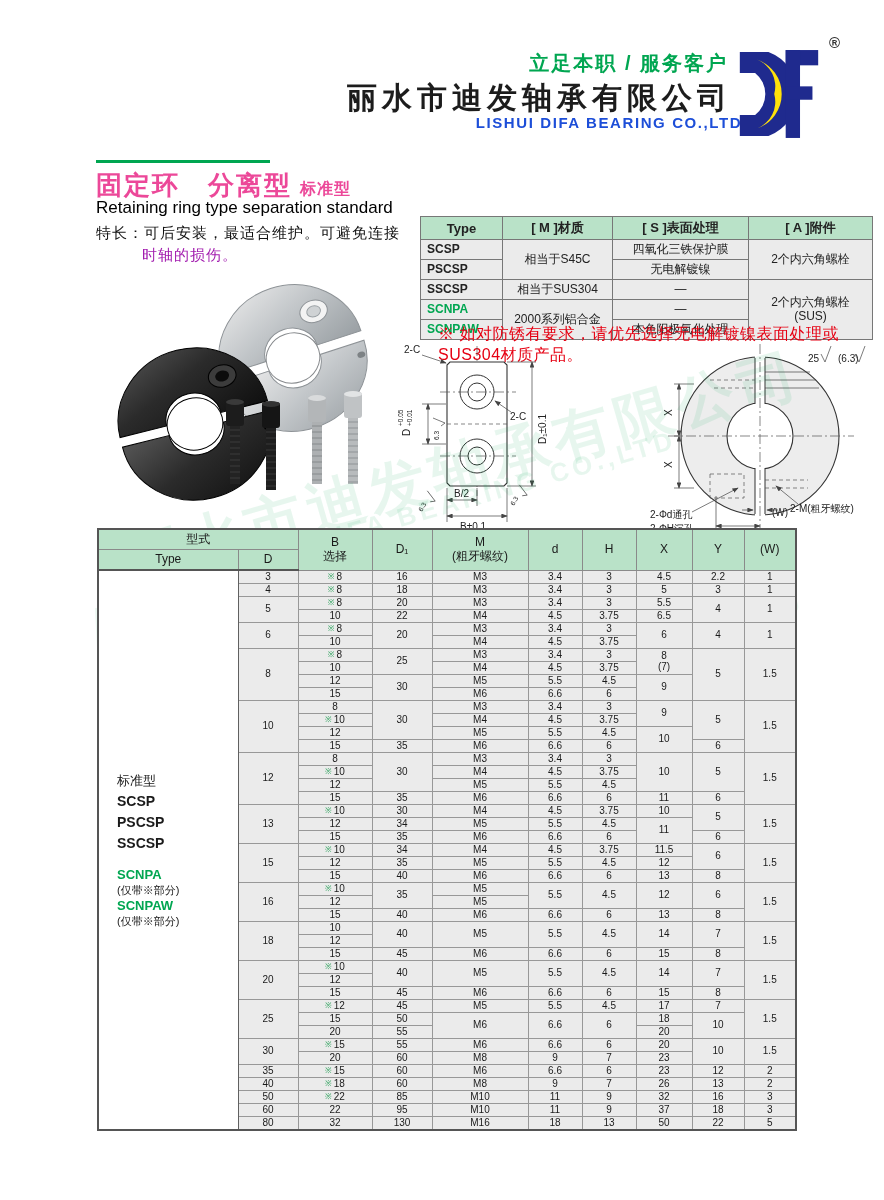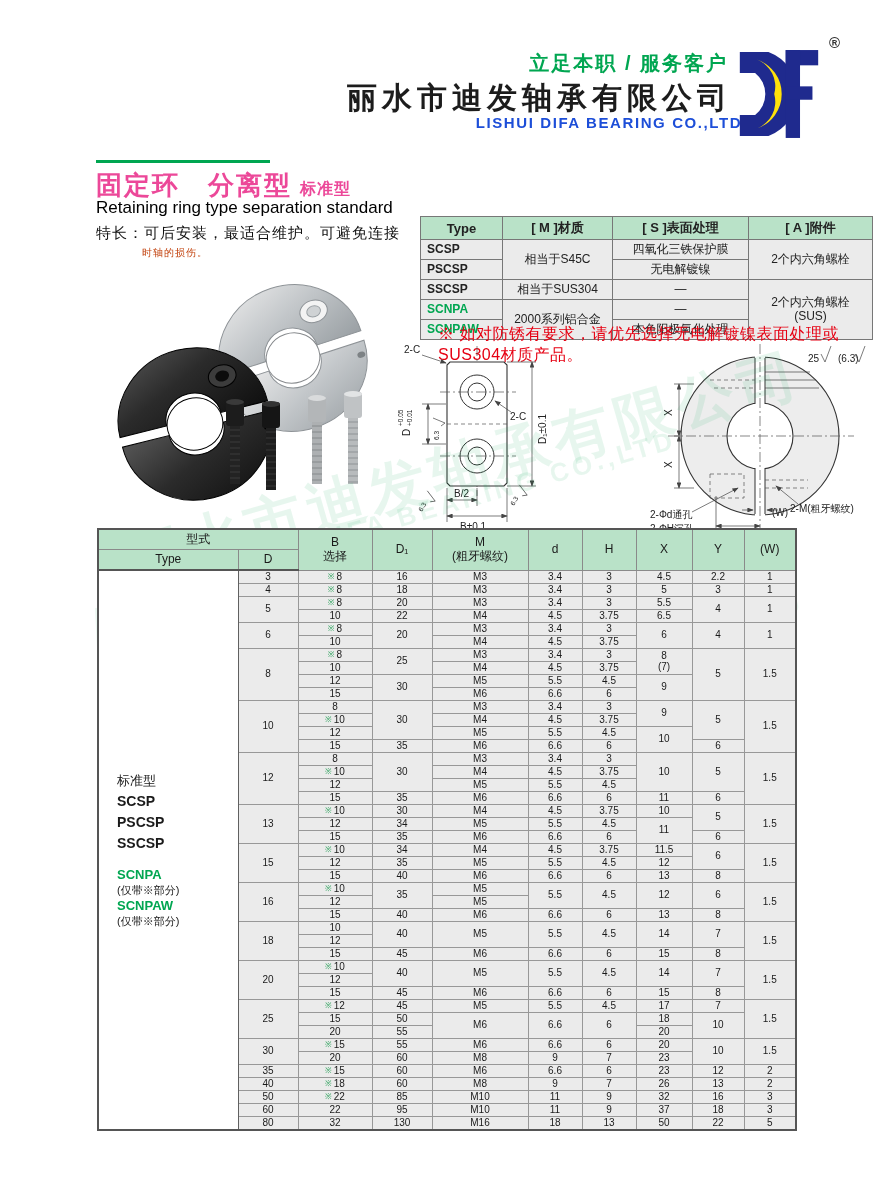"时轴的损伤。" .feature-2 { color: #c2410c -> #a21caf; font-size: 10px -> 15px }
